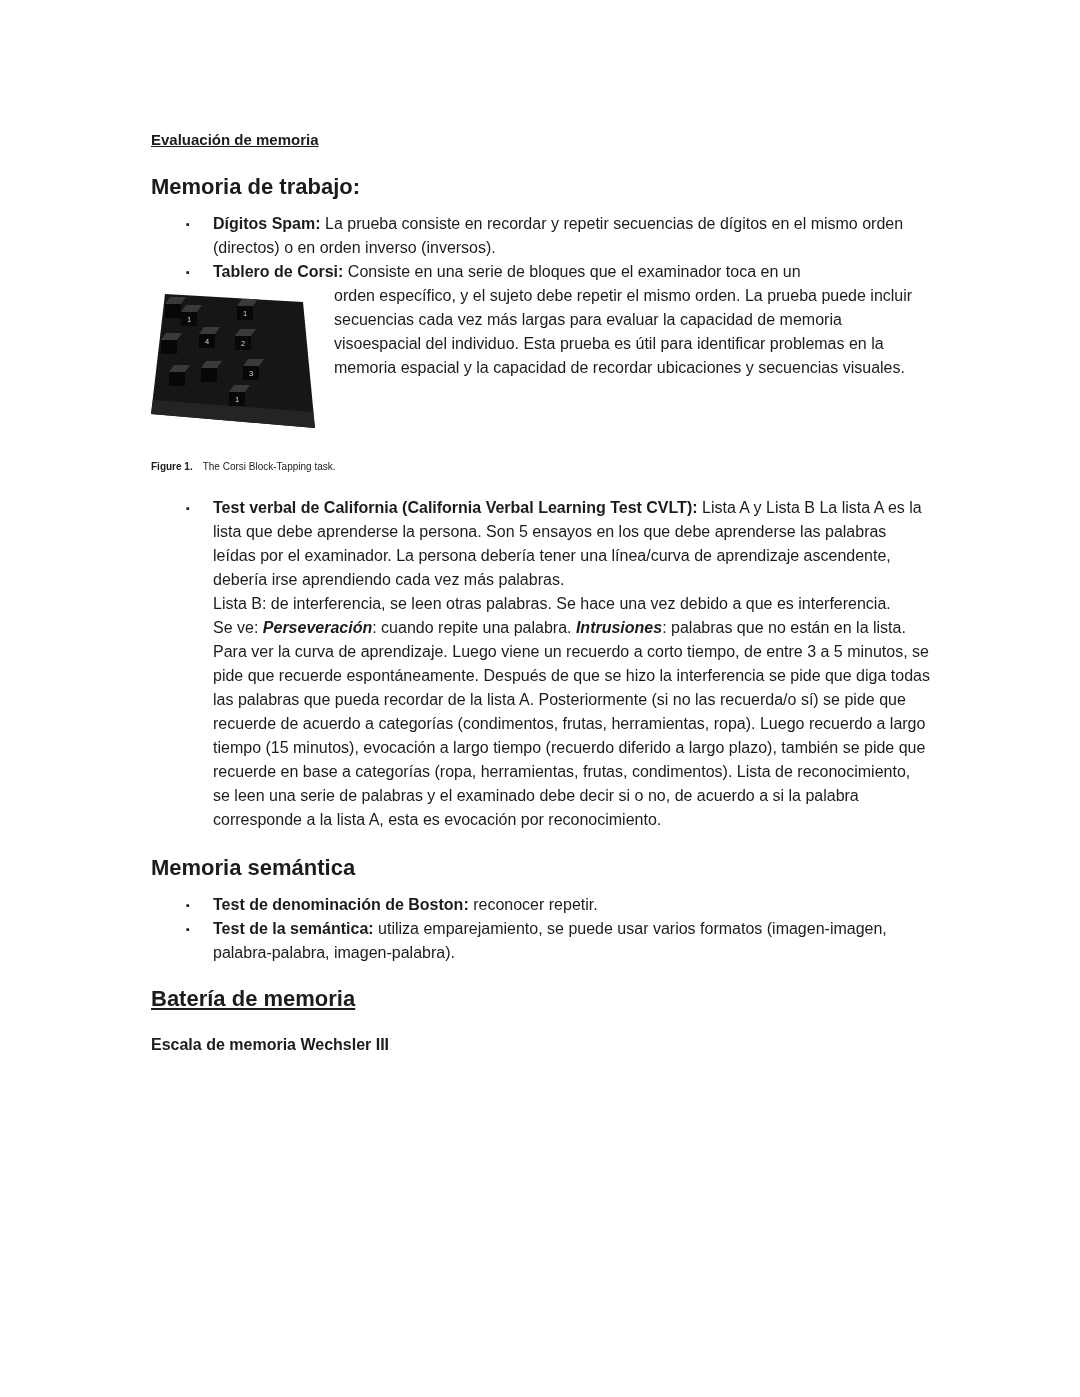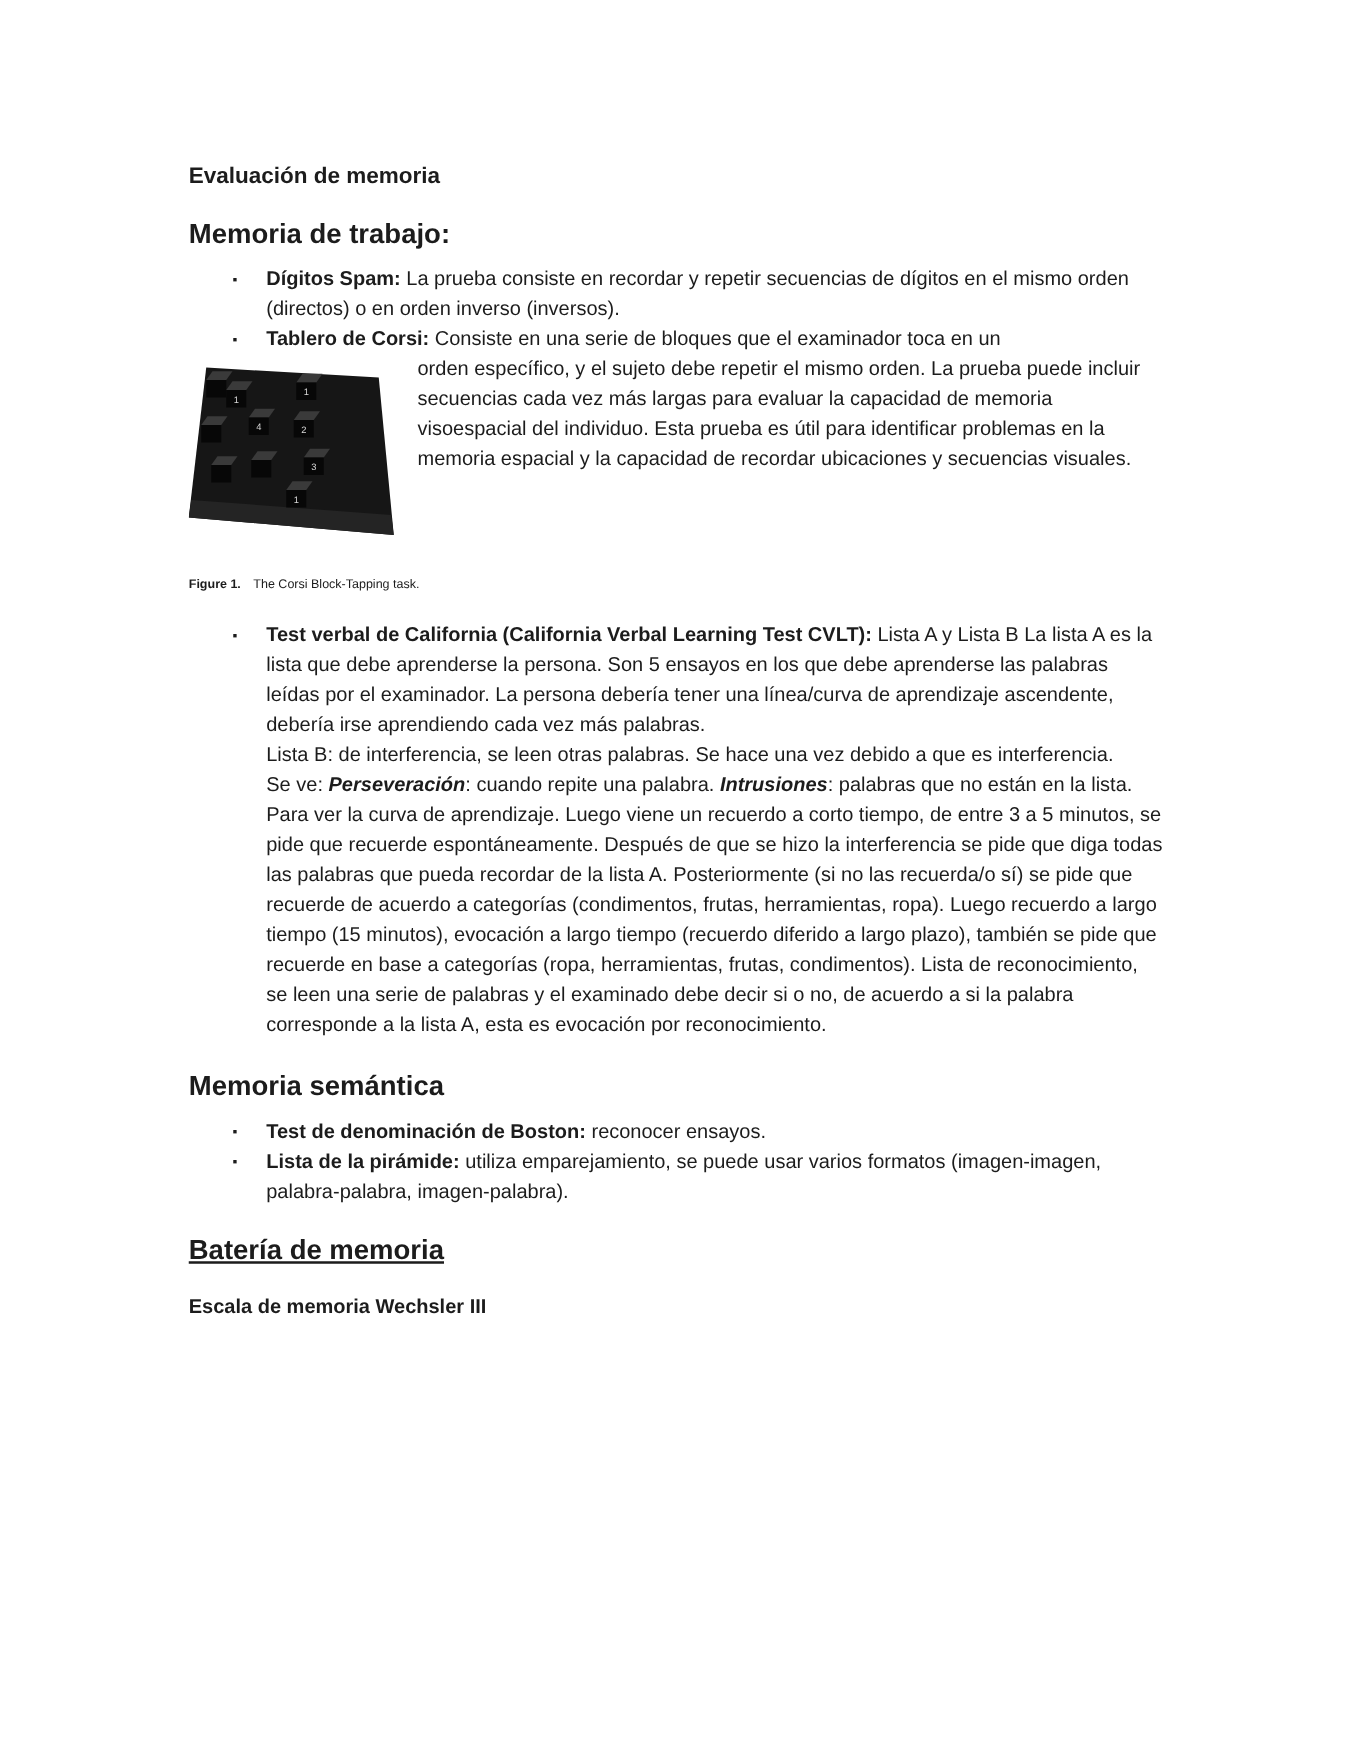"Evaluación de memoria" .doc-title { font-size: 18px -> 15px; text-decoration: none -> underline }
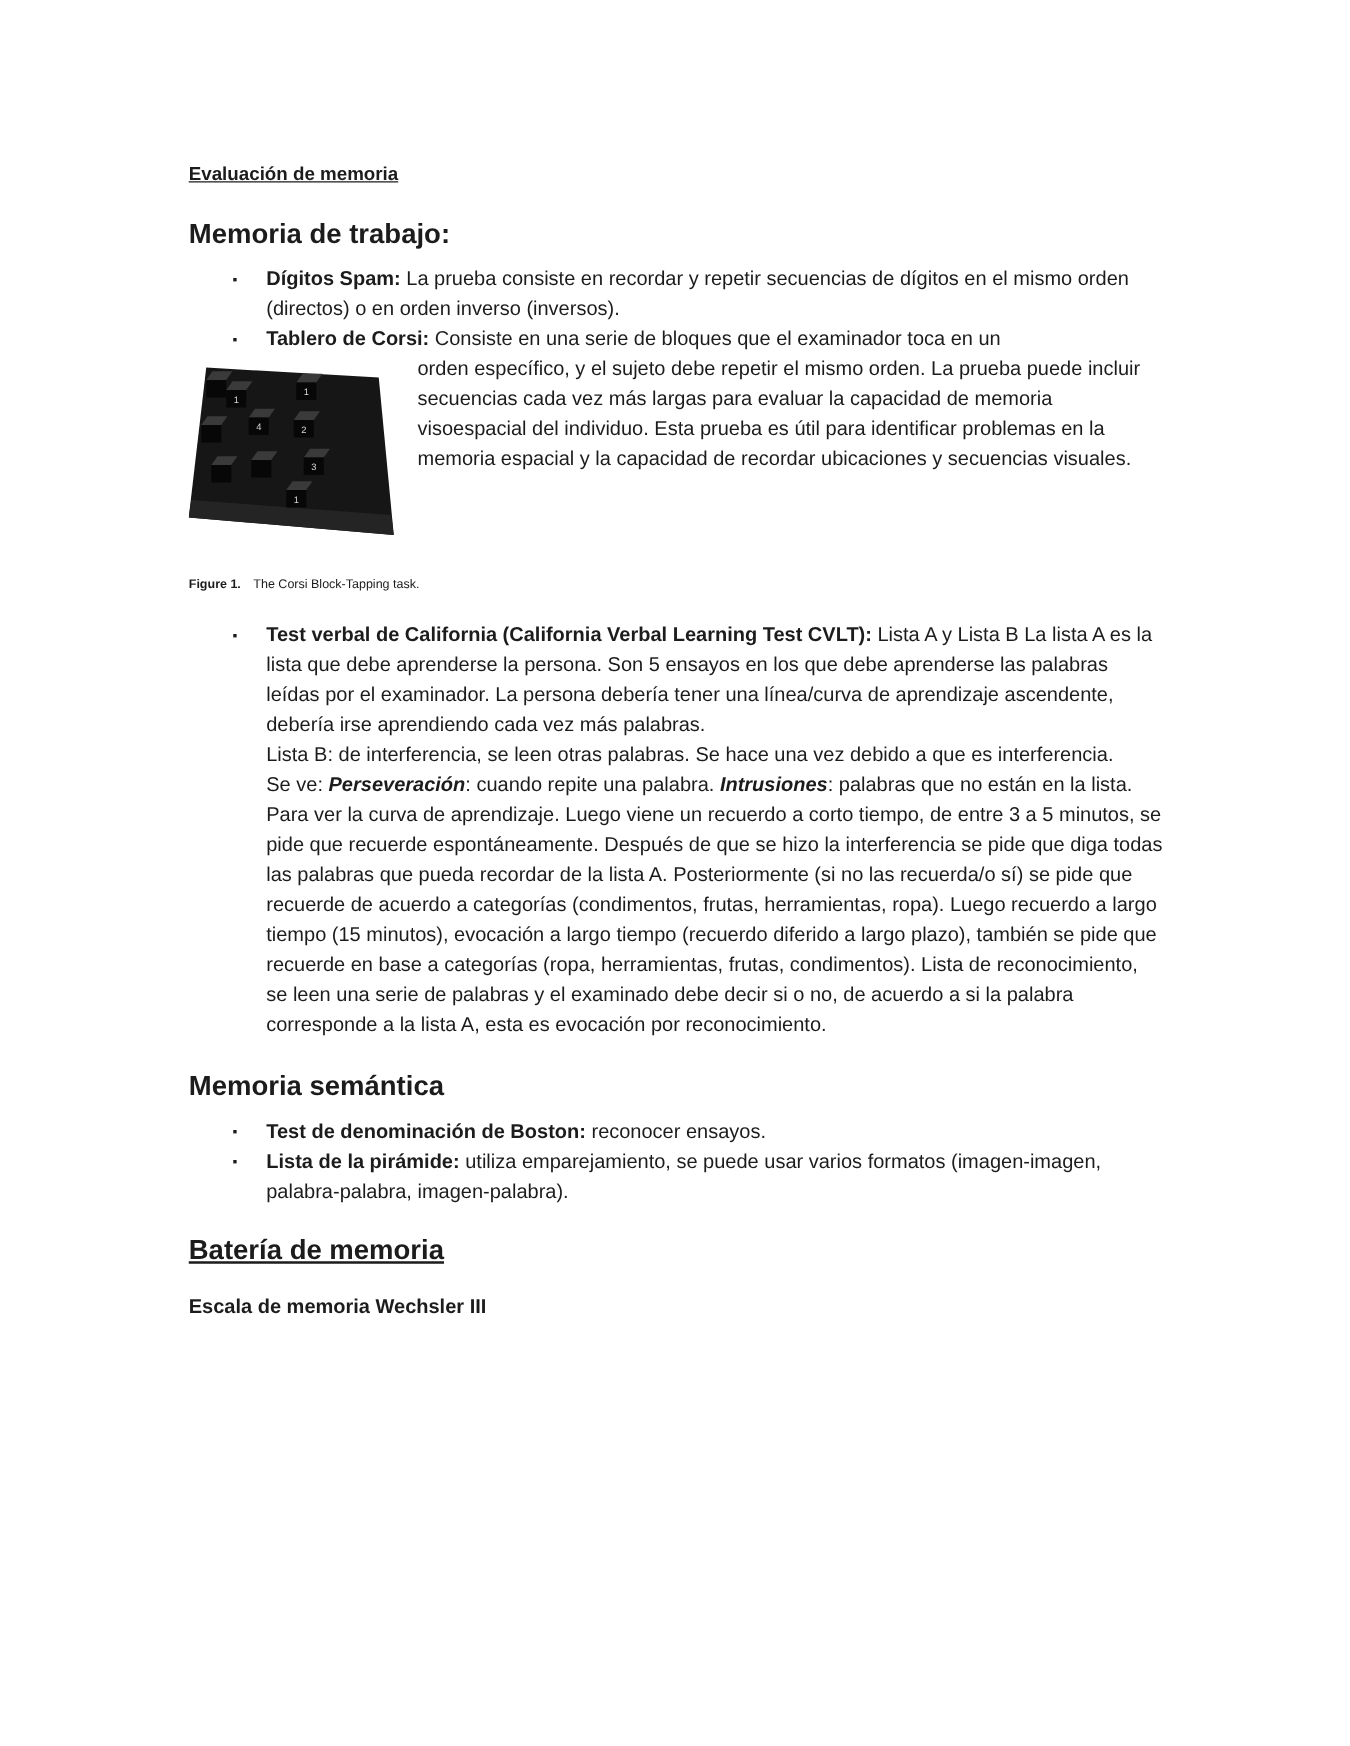"reconocer ensayos." span { text: ensayos -> repetir }
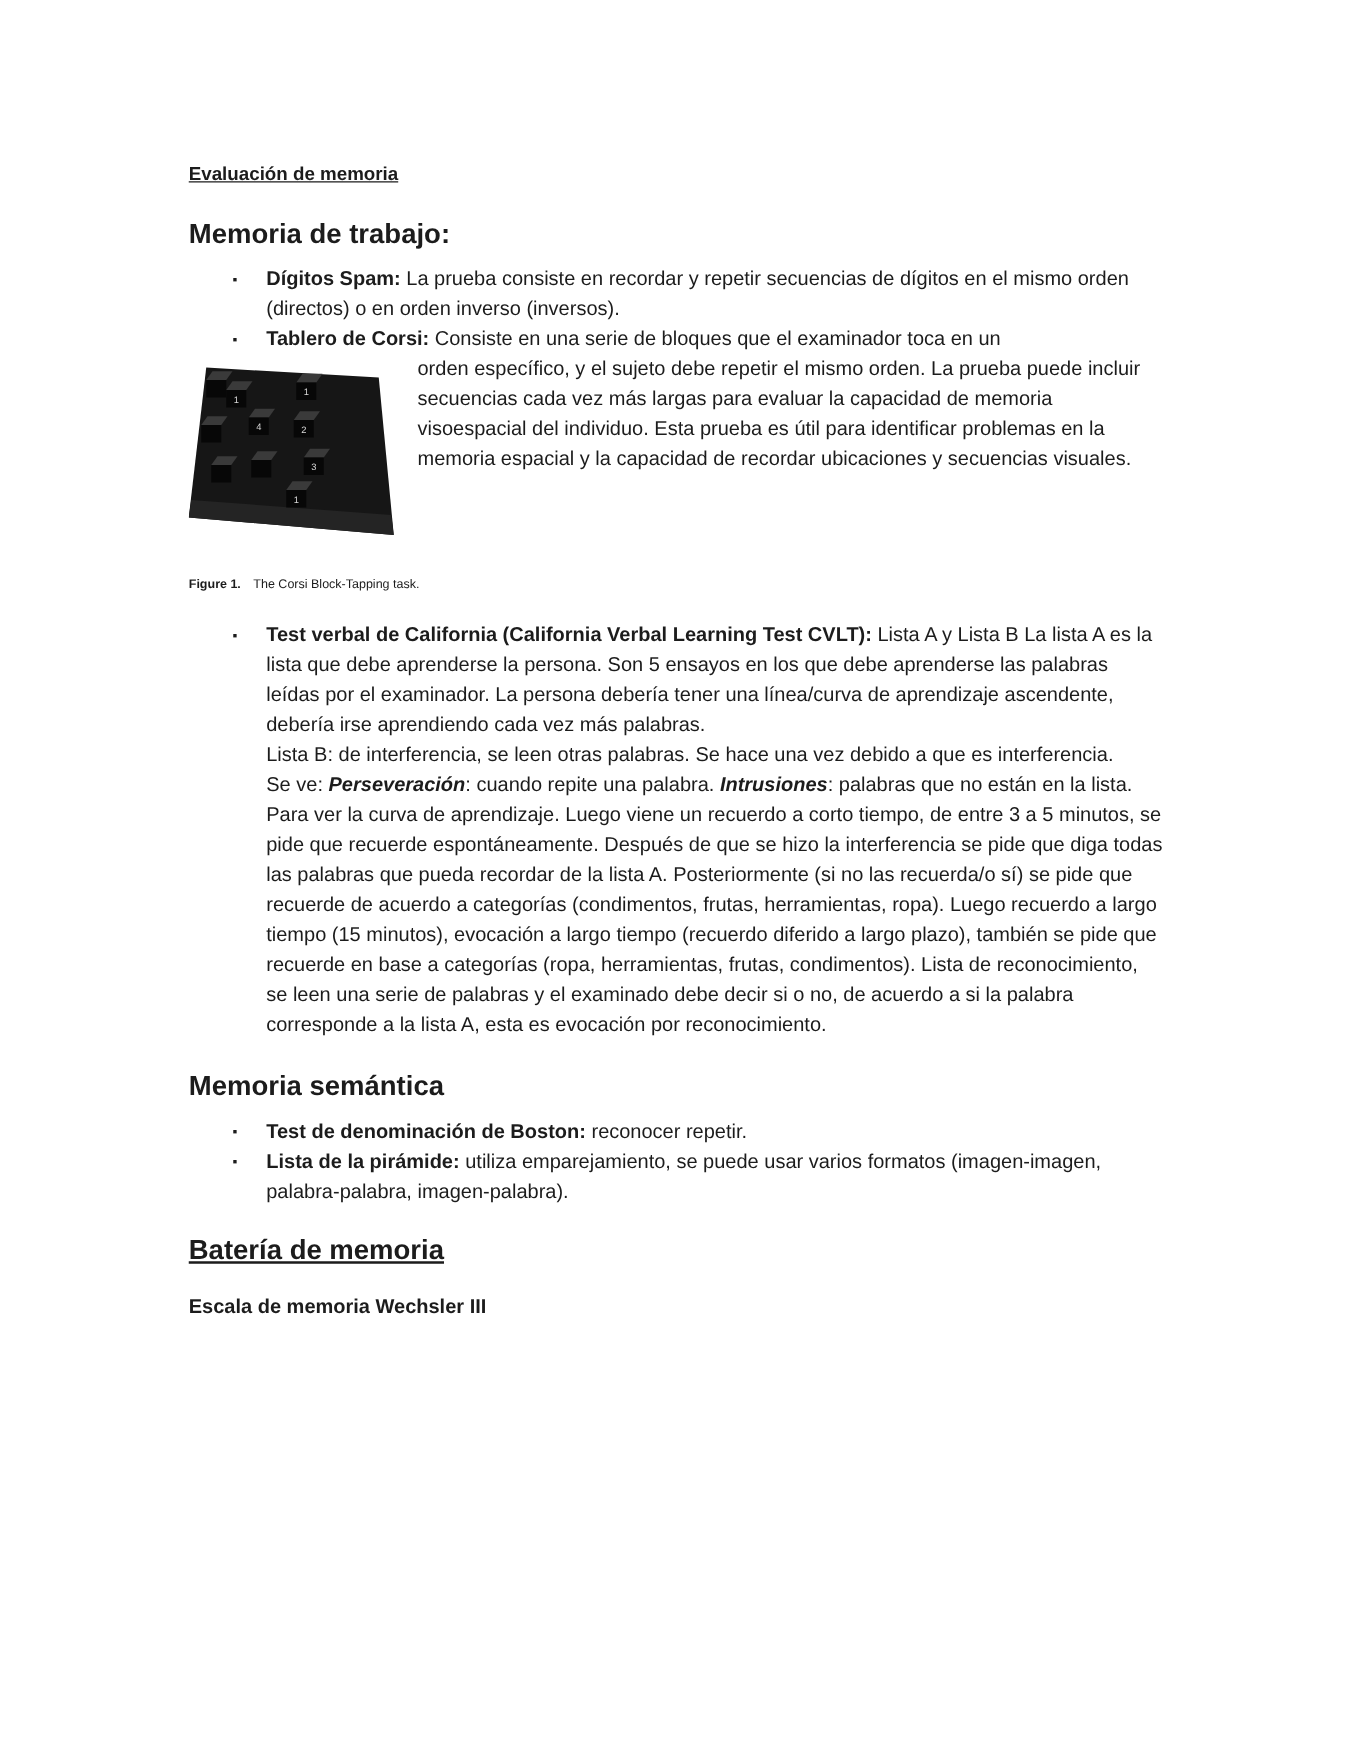"Lista de la pirámide:" span.b { text: Lista de la pirámide -> Test de la semántica }
